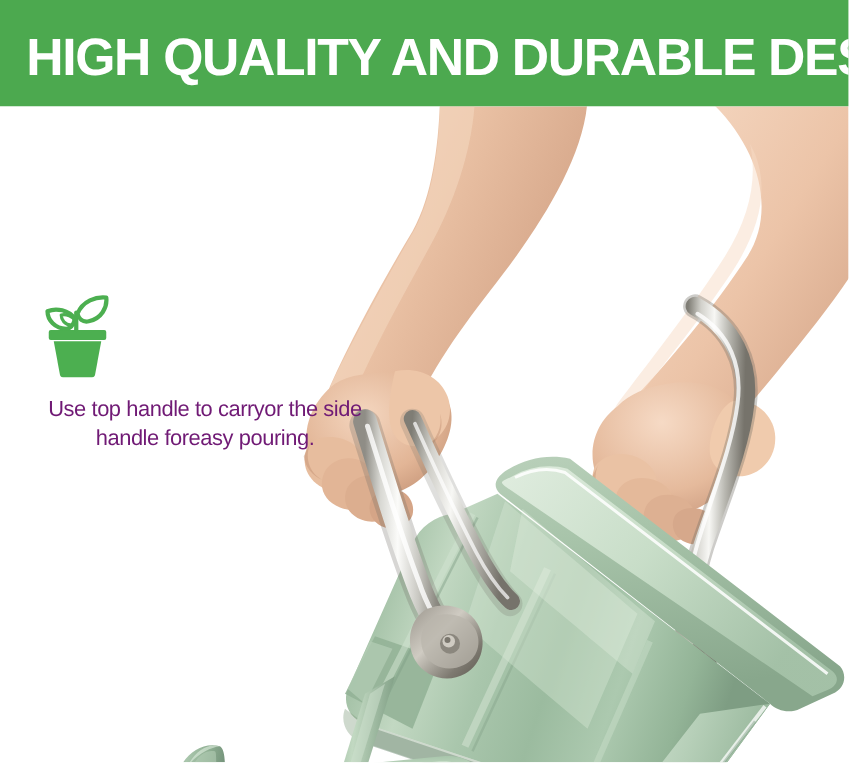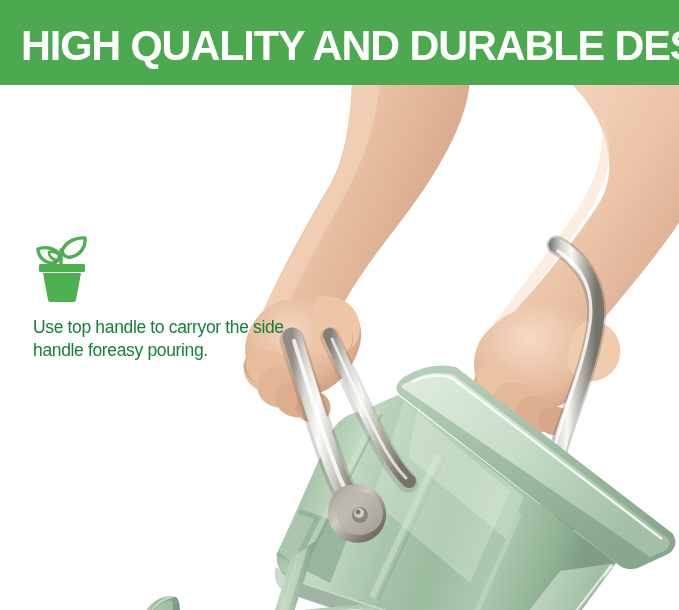"Use top handle to carryor" div { color: #15803d -> #701a75; text-align: none -> center }
